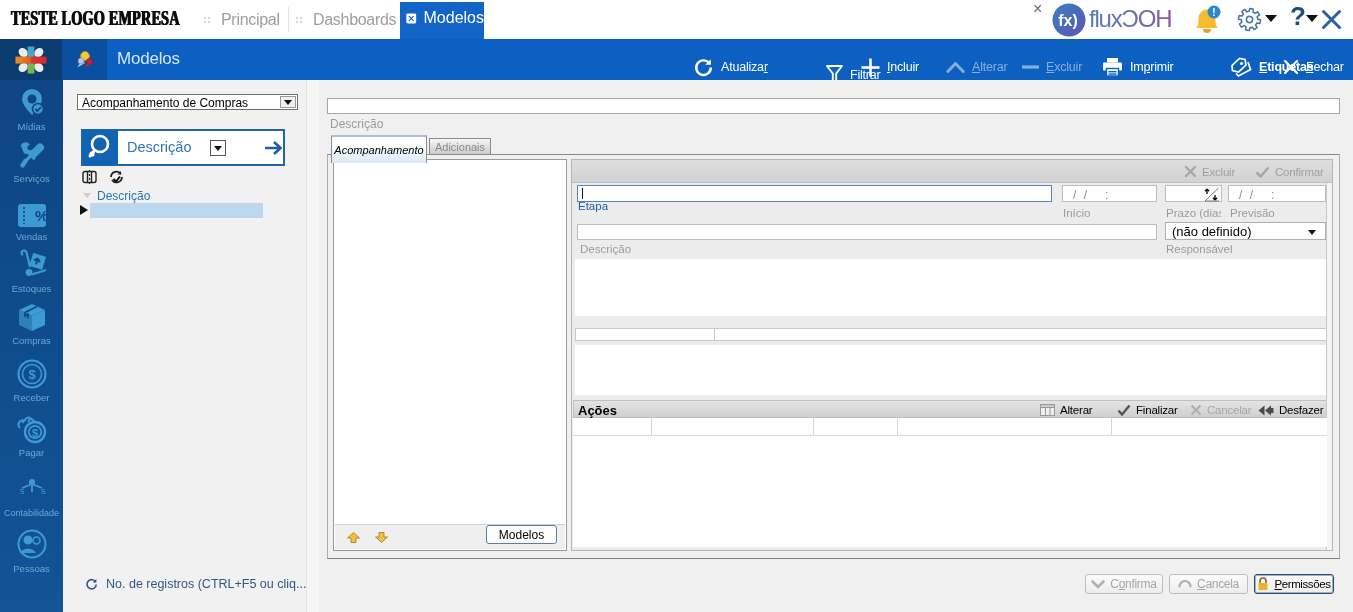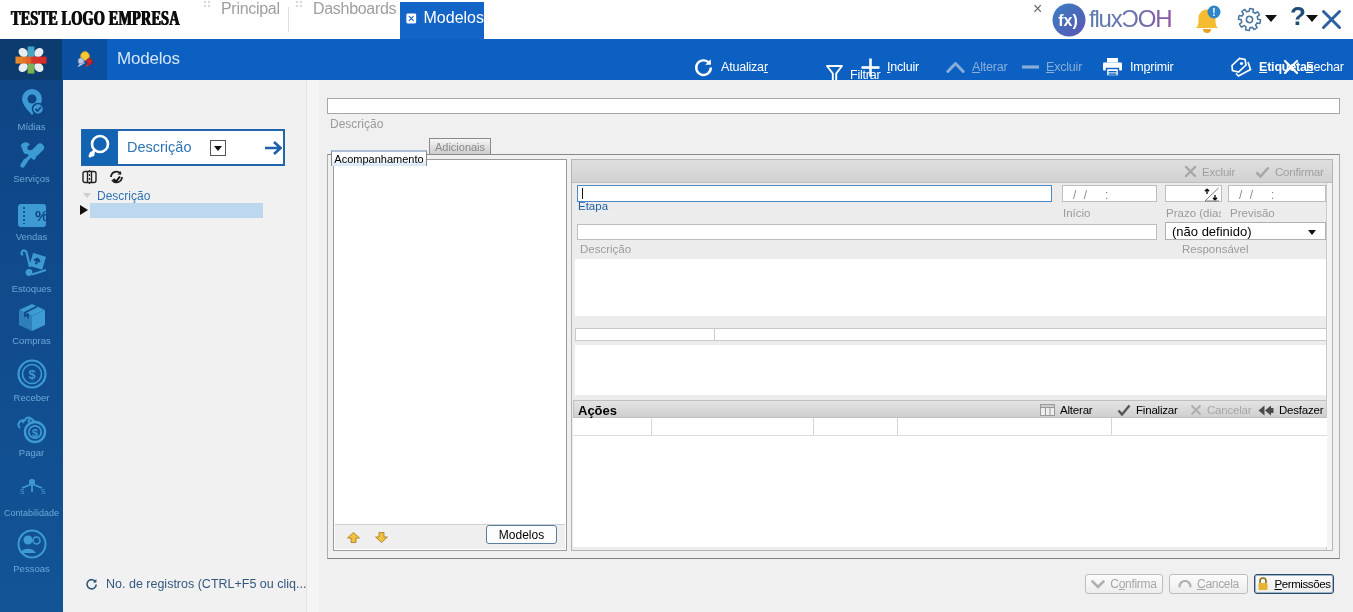"Principal" .toptab { align-items: flex-start -> center }
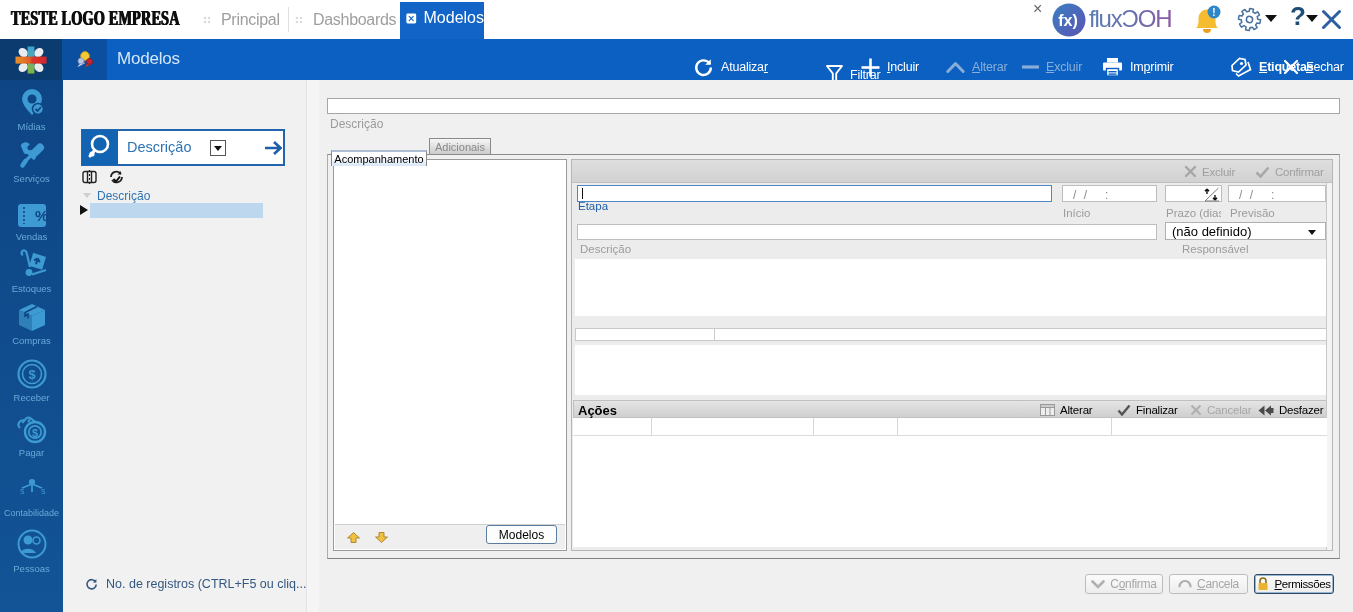"Acompanhamento de Compras" div.abs { html: none -> <div> <span>Acompanhamento de Compras</span> <span></span> </div> }
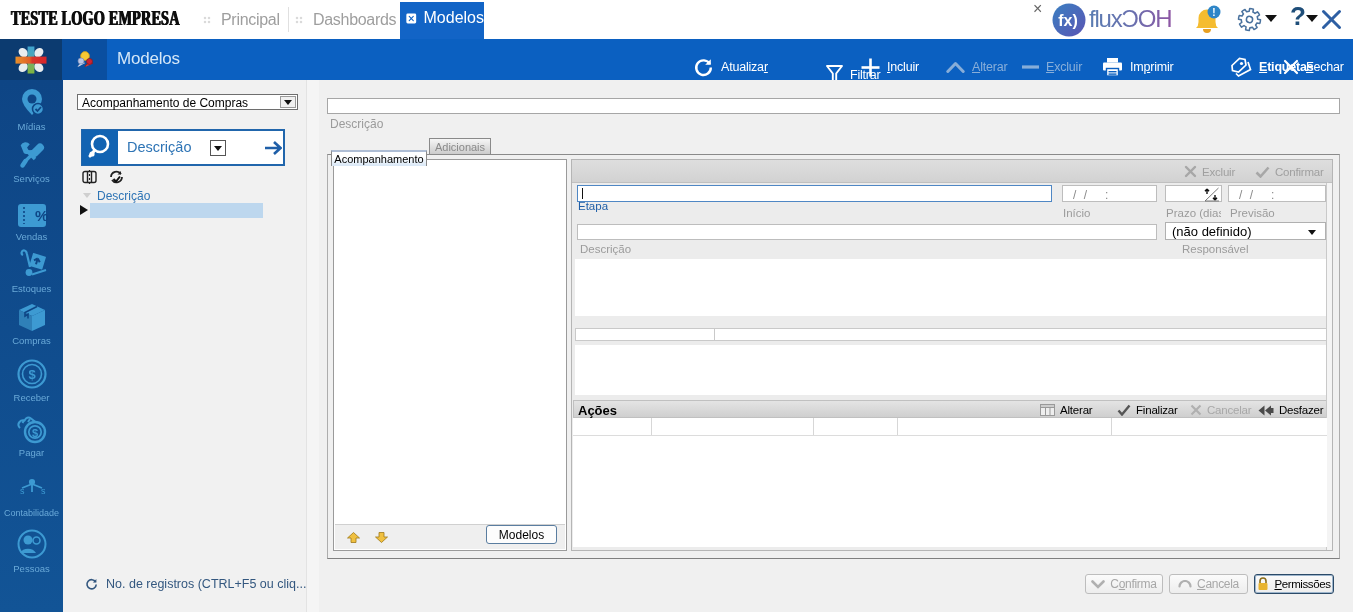"Acompanhamento" .tab1 { font-style: none -> italic; height: 16px -> 28px; top: 150px -> 135px }
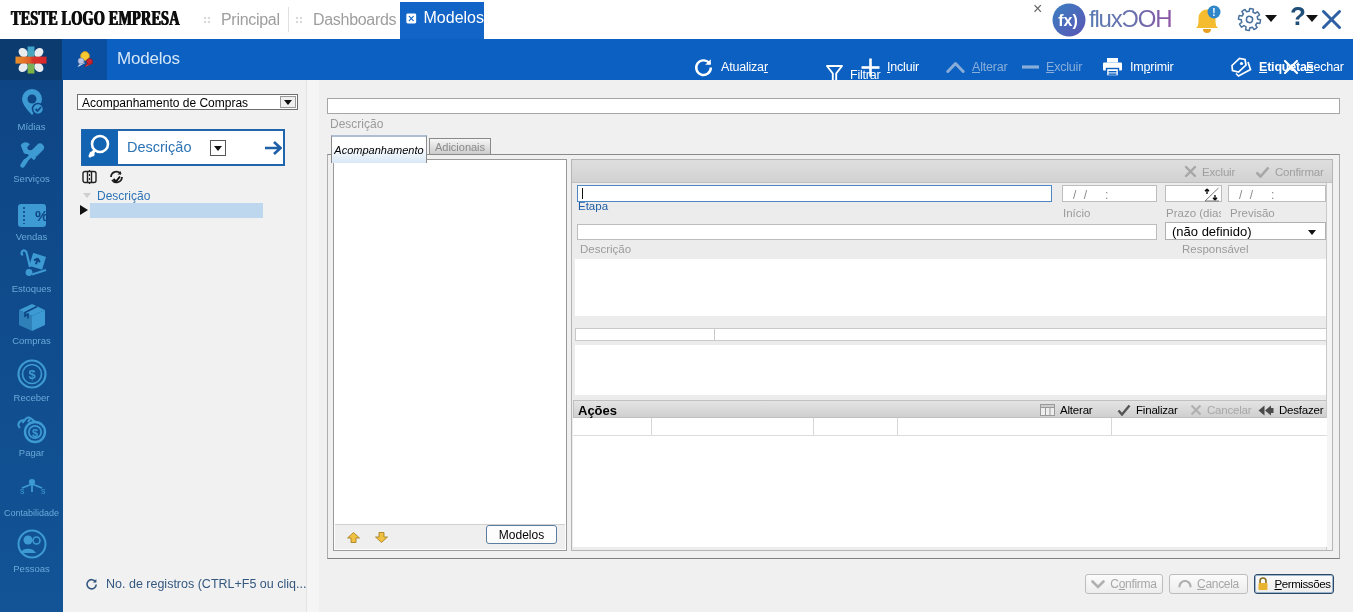"Responsável" div.flbl { margin-left: 16px -> none }
